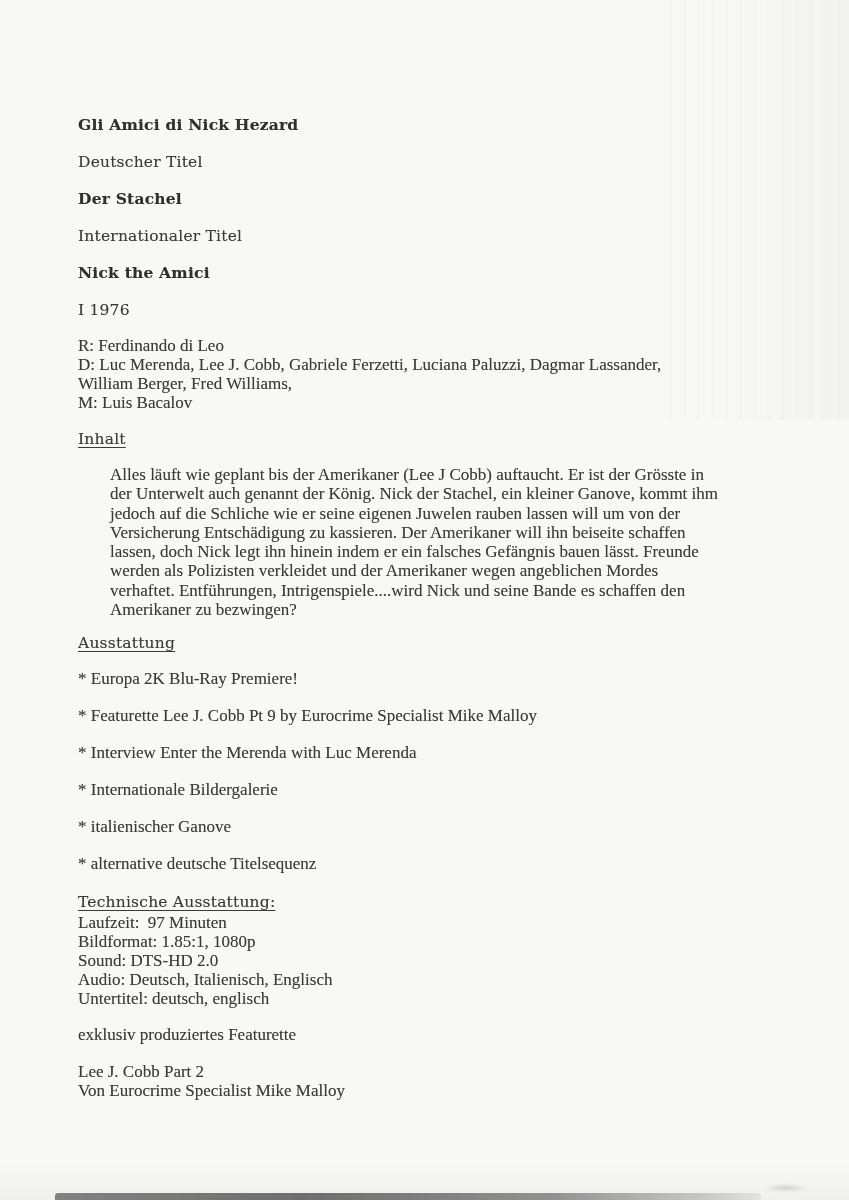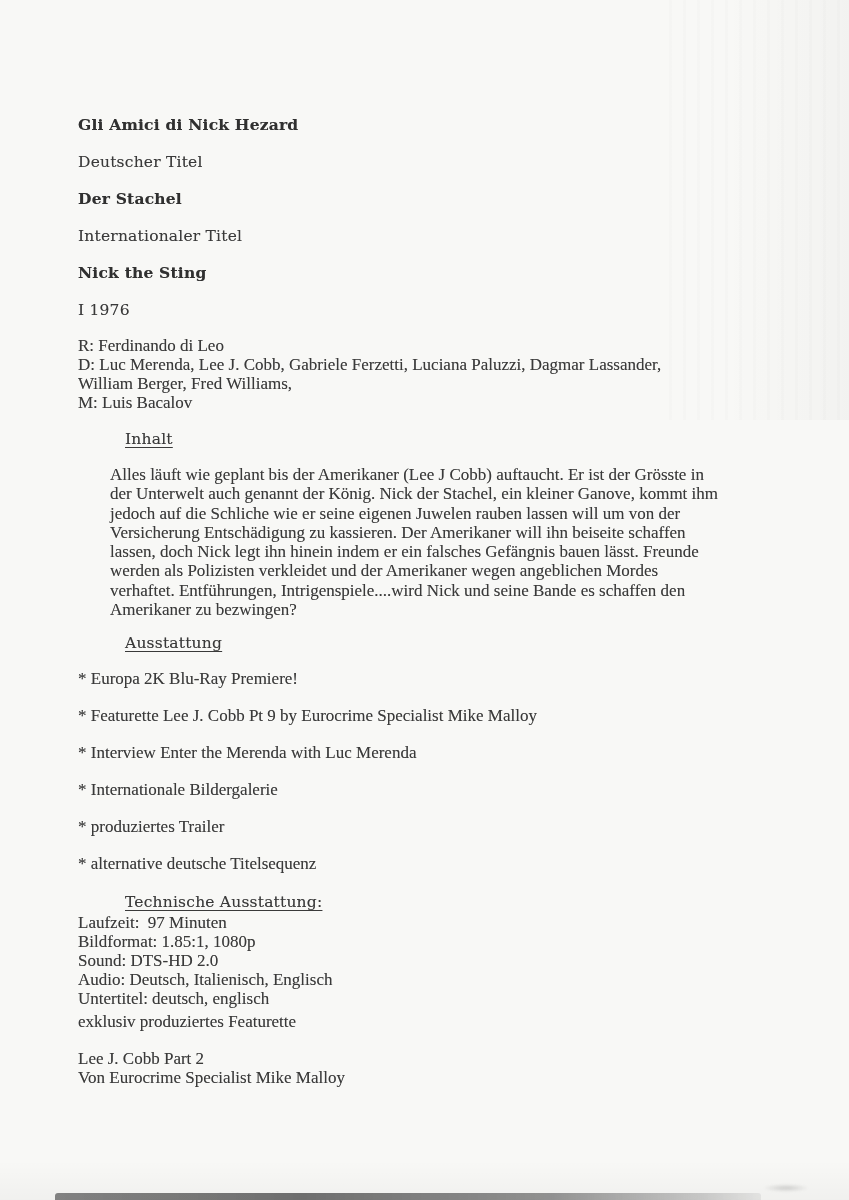"Nick the Sting" div.slab { text: Sting -> Amici }
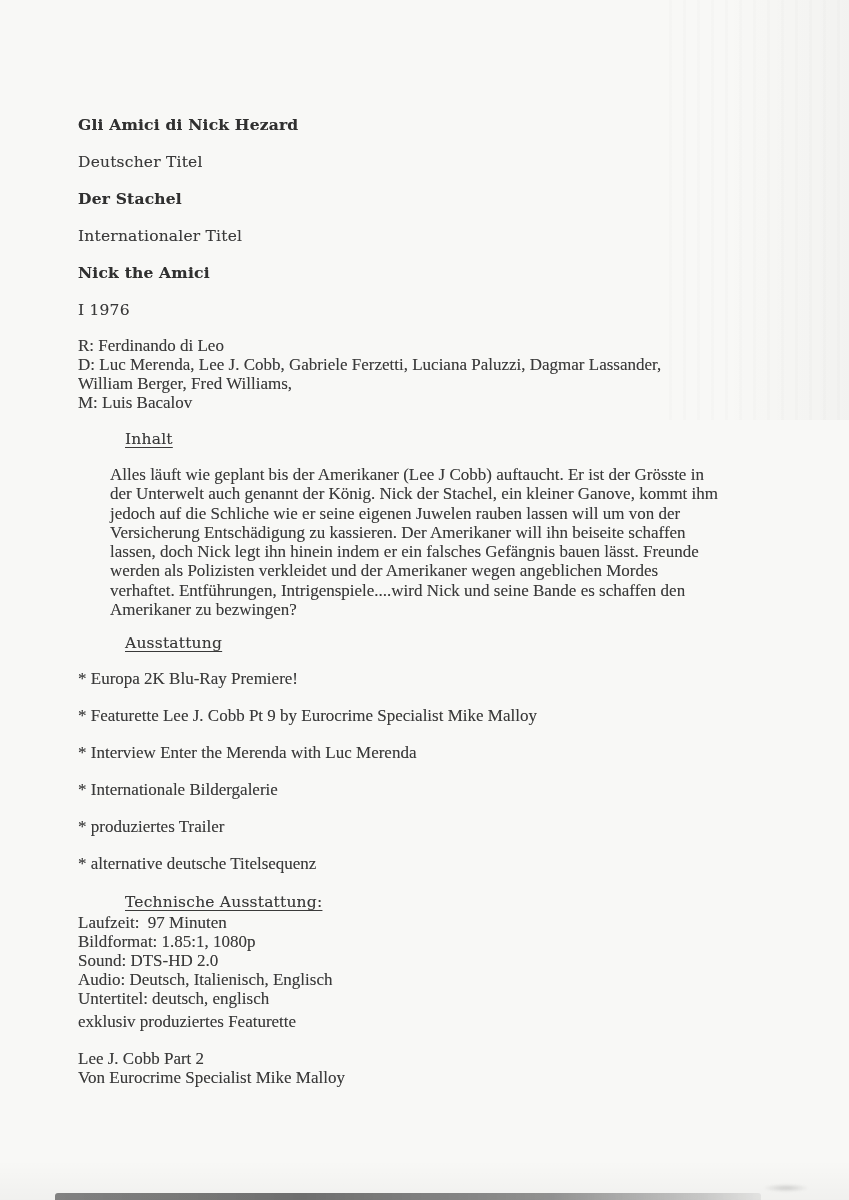"Inhalt" .u { margin-left: 47px -> none }
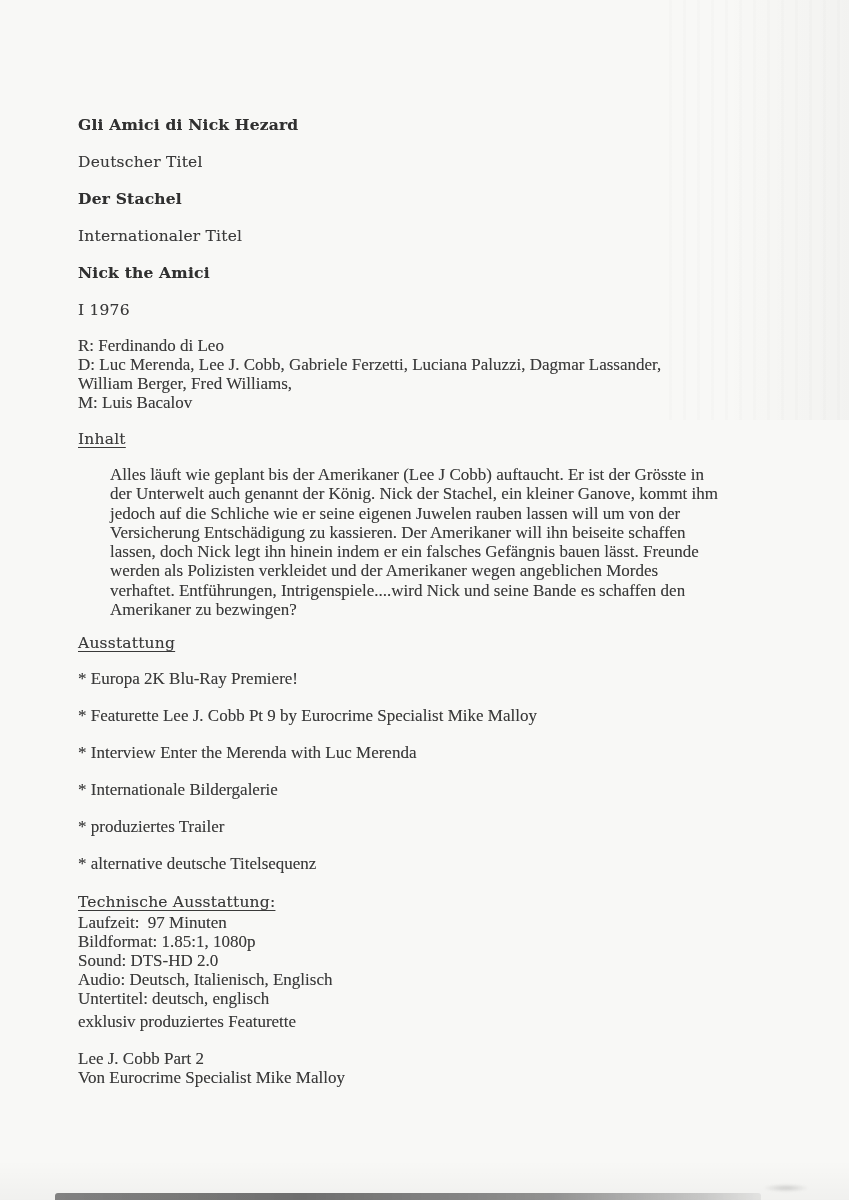"* produziertes Trailer" div.times { text: produziertes Trailer -> italienischer Ganove }
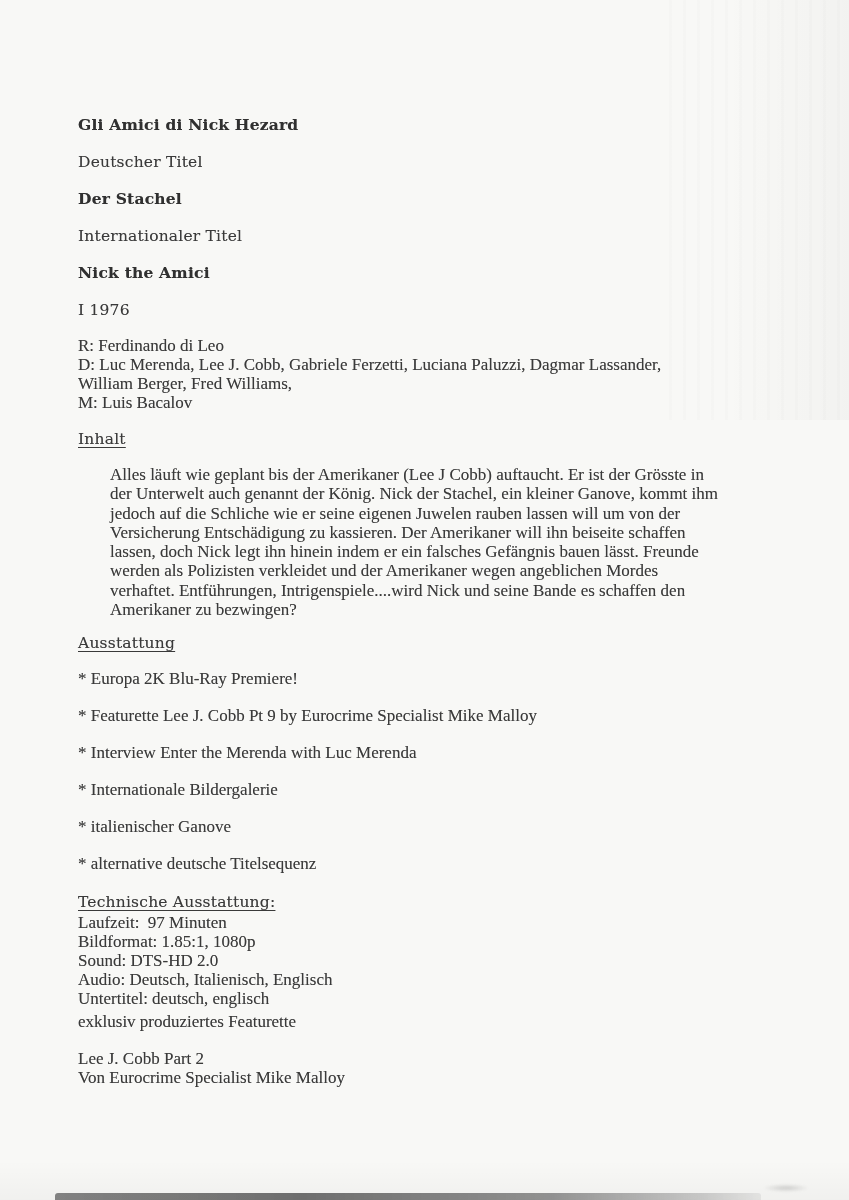"exklusiv produziertes Featurette" .excl-line { margin-top: 4px -> 17px }
